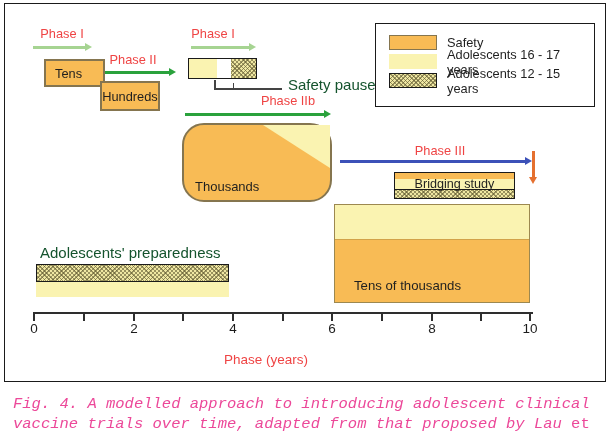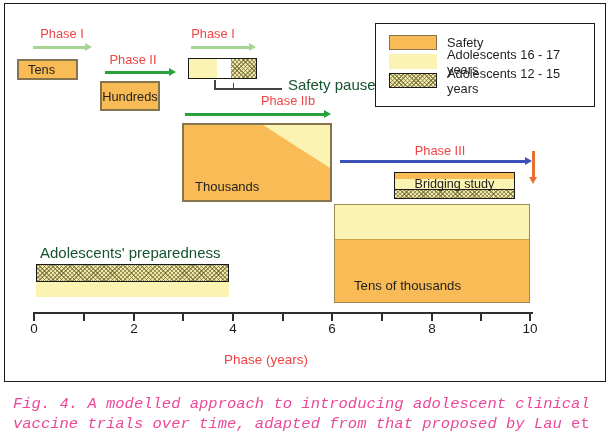"Tens" div.box { height: 21px -> 28px; left: 17px -> 44px }
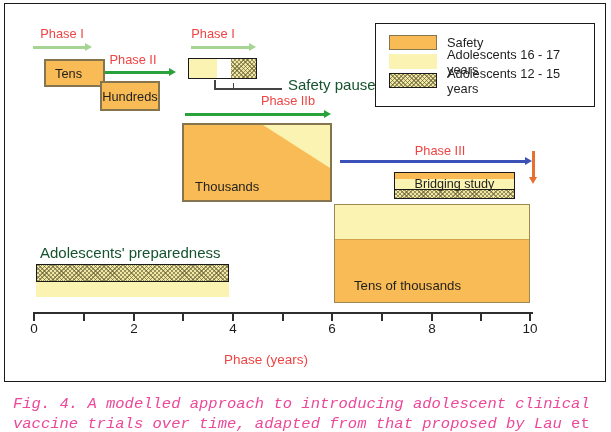"Thousands" div.box { border-radius: none -> 22px }
